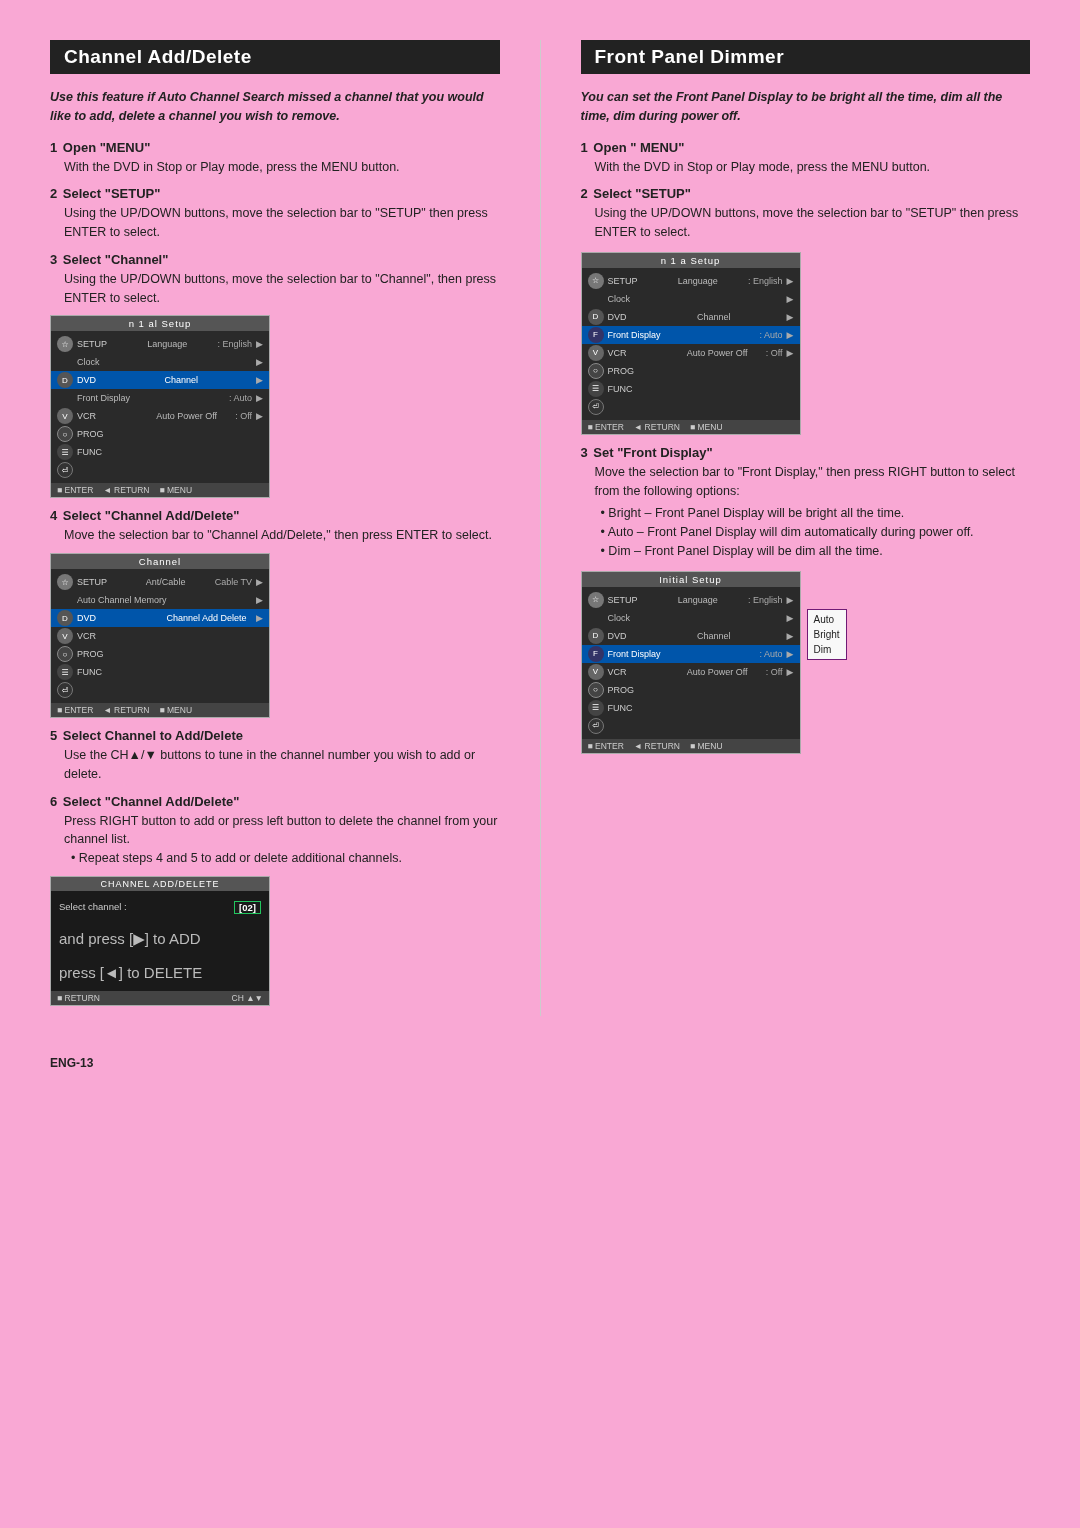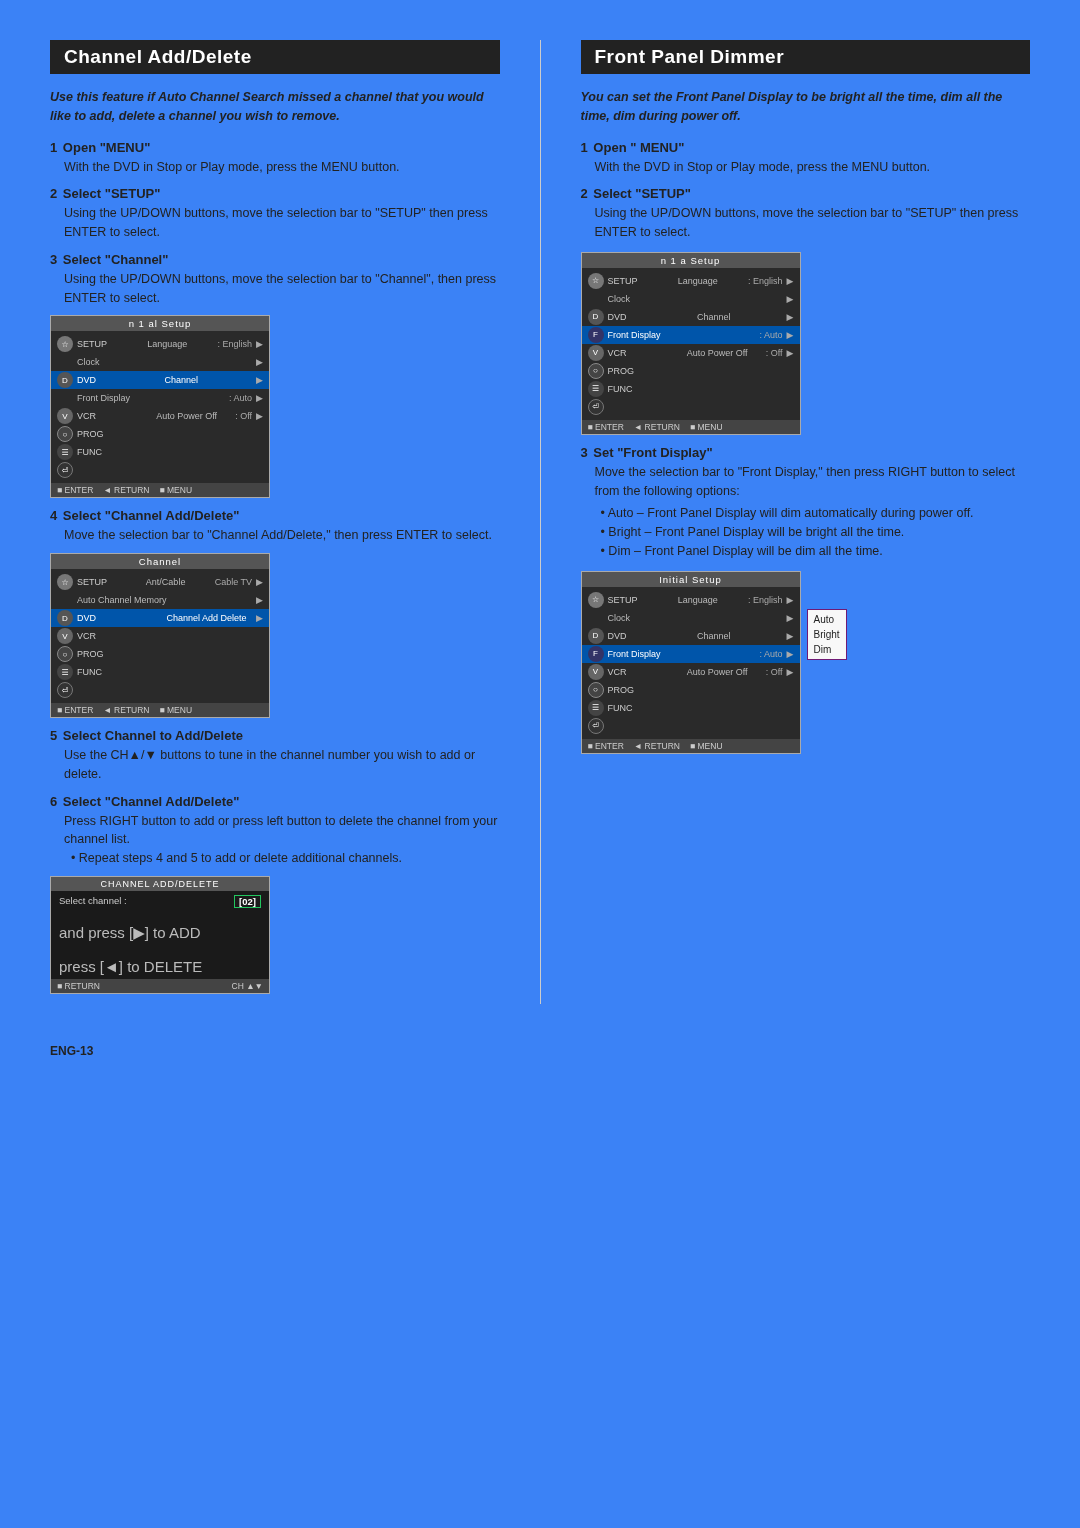"Channel Add/Delete" .page { background: #3b82f6 -> #f9a8d4 }
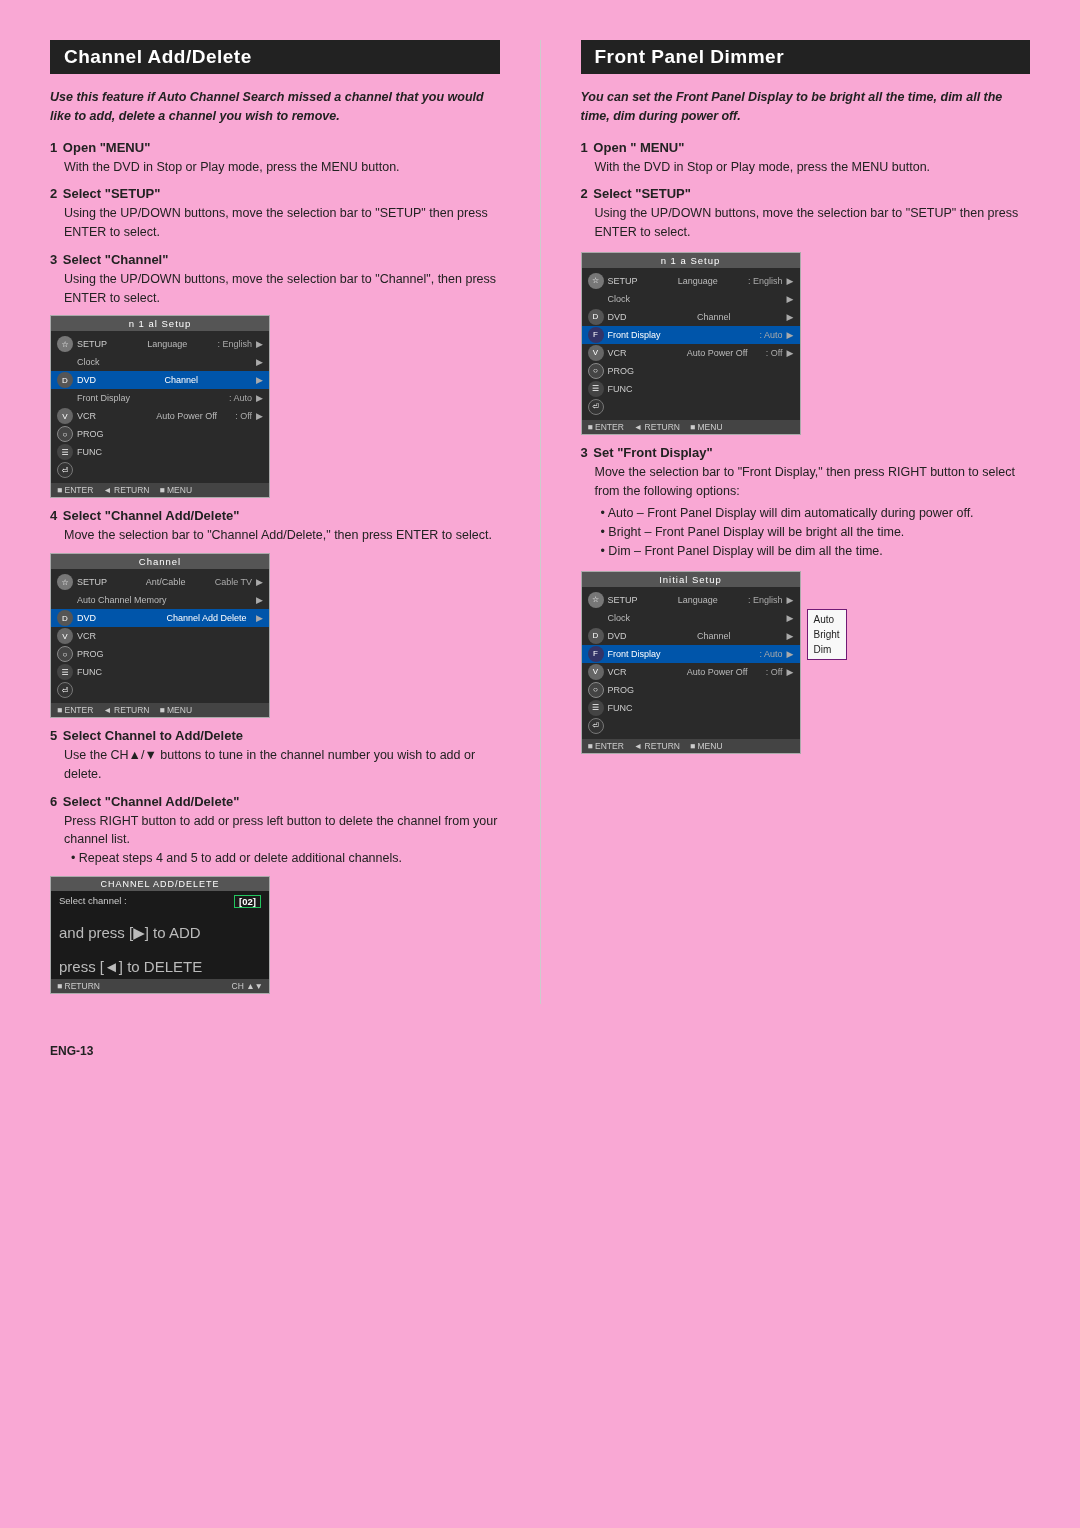"• Auto – Front Panel" div.bullet { order: before "• Bright – Front Panel" -> after "• Bright – Front Panel" }
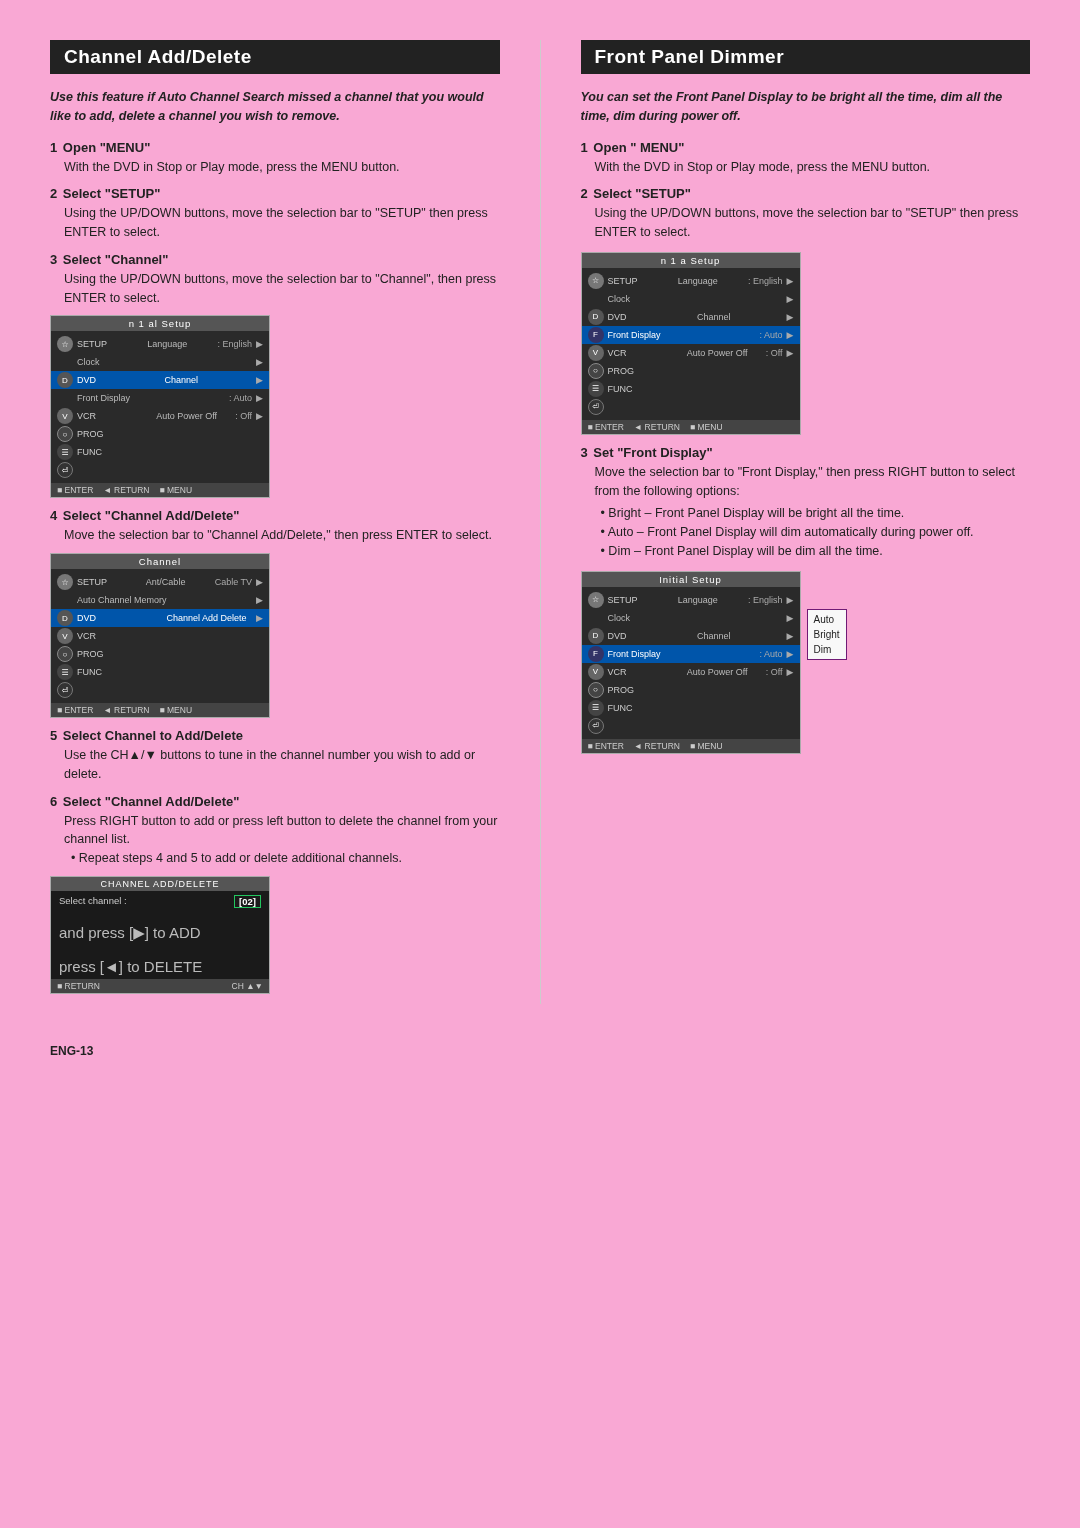"Select channel :" .channel-adddelete-body { padding: 4px 8px -> 10px 8px }
